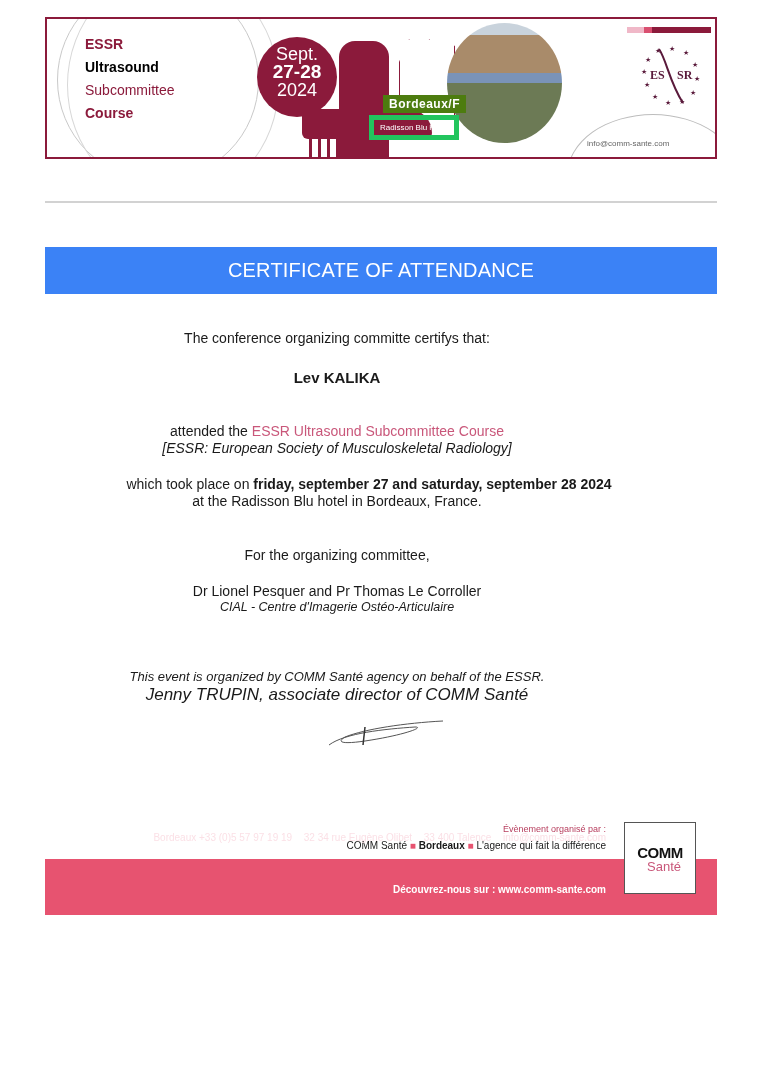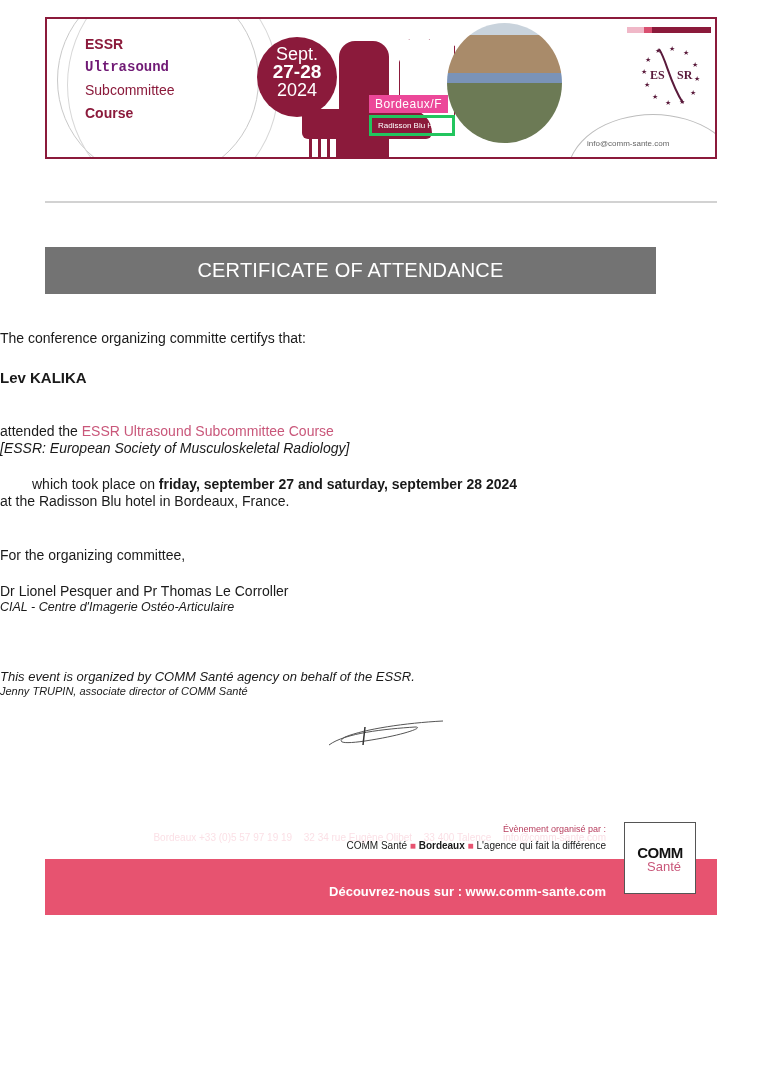"Ultrasound" .banner .title .l2 { color: #701a75 -> #000000; font-family: Liberation Mono, monospace -> none }
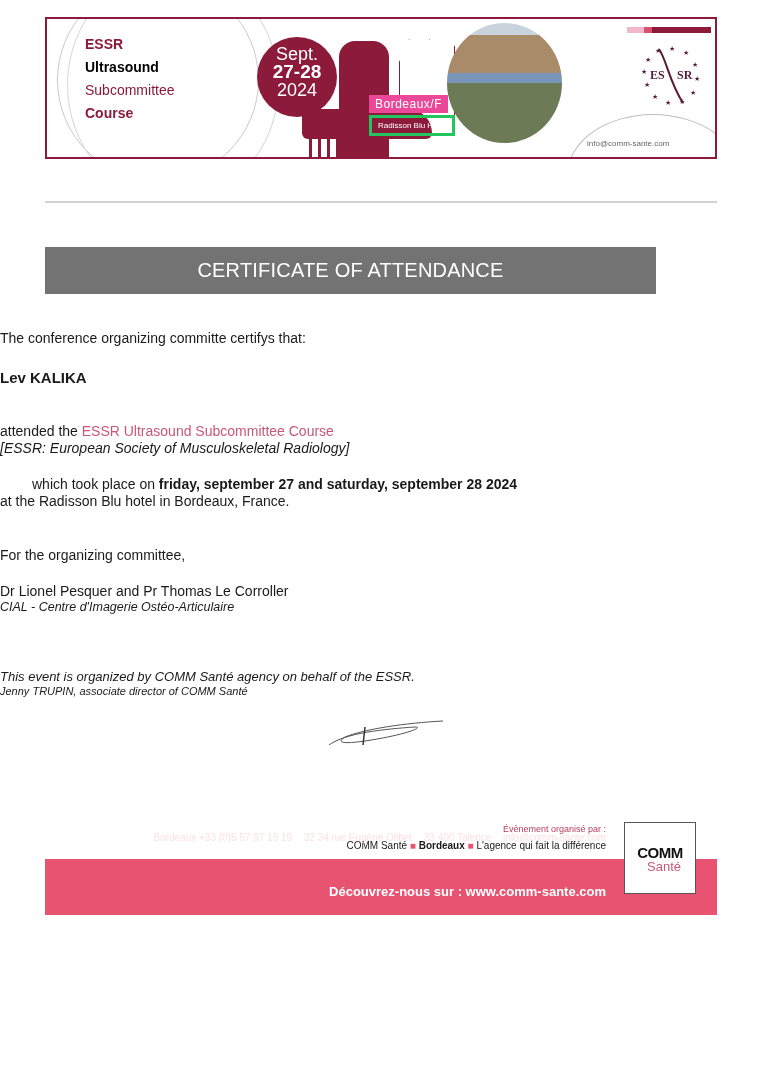"Bordeaux/F" .city-badge { background: #ec4899 -> #4d7c0f; font-weight: normal -> bold; left: 322px -> 336px }
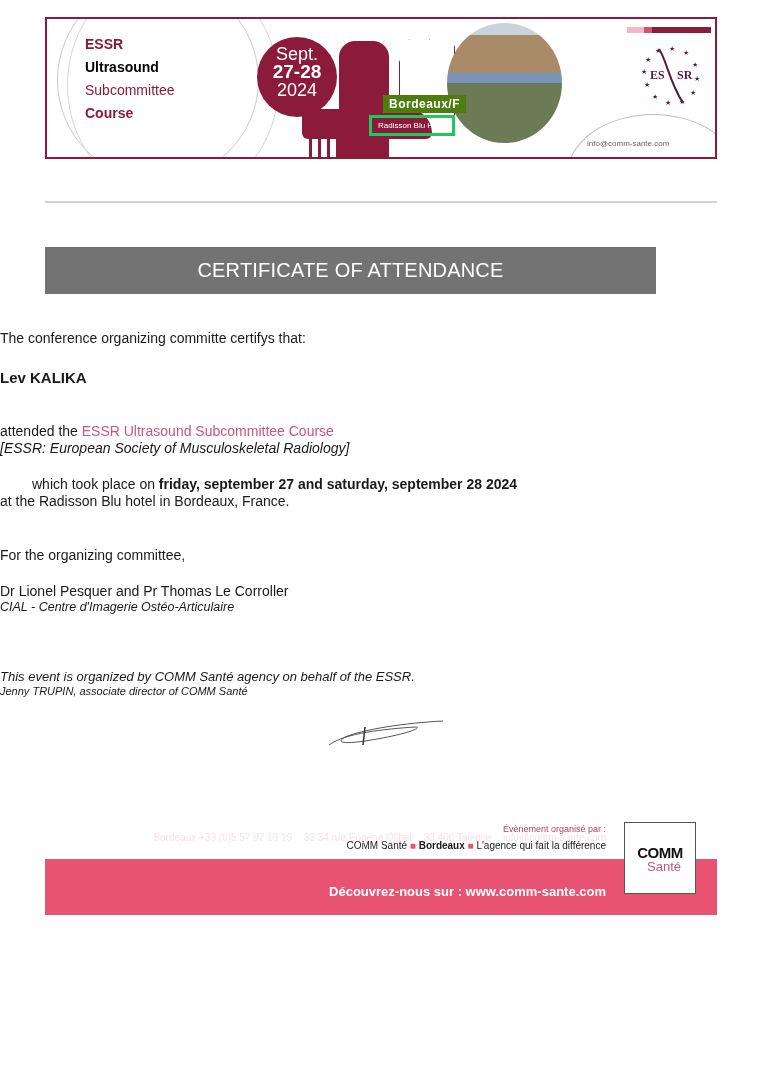"Radisson Blu Hotel" .hotel-badge { border: 3px solid #22c55e -> 5px solid #22c55e }
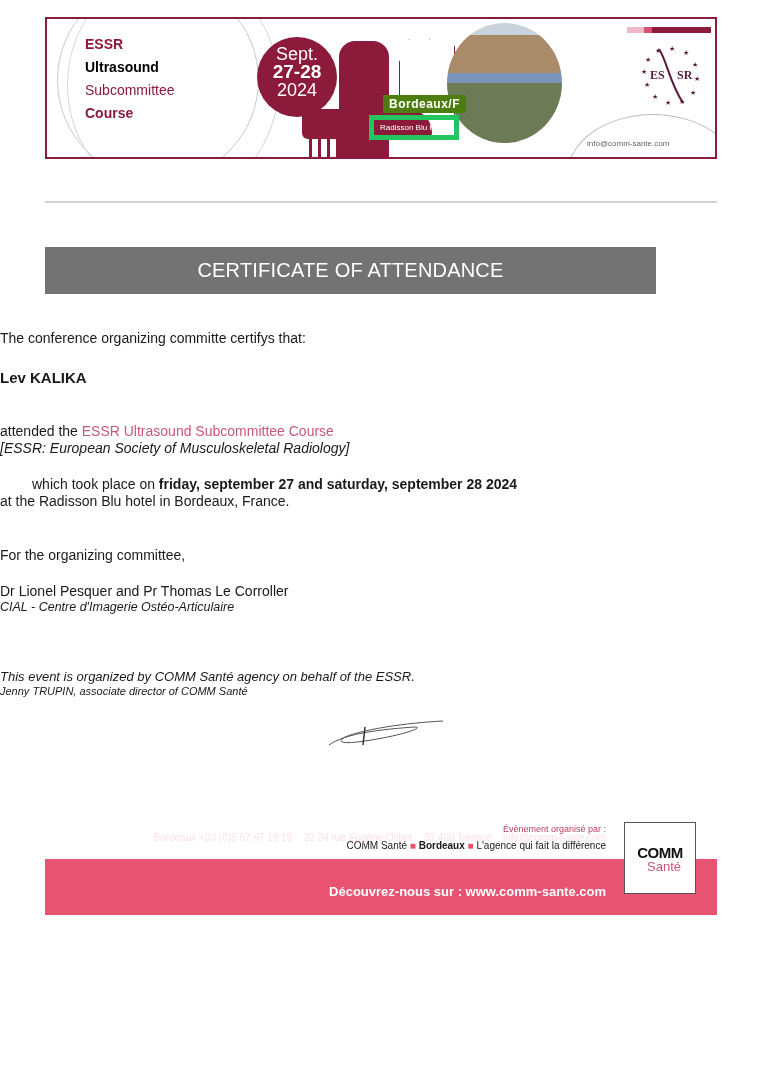"CERTIFICATE OF ATTENDANCE" .cert-bar { background: #737373 -> #3b82f6; width: 611px -> 672px }
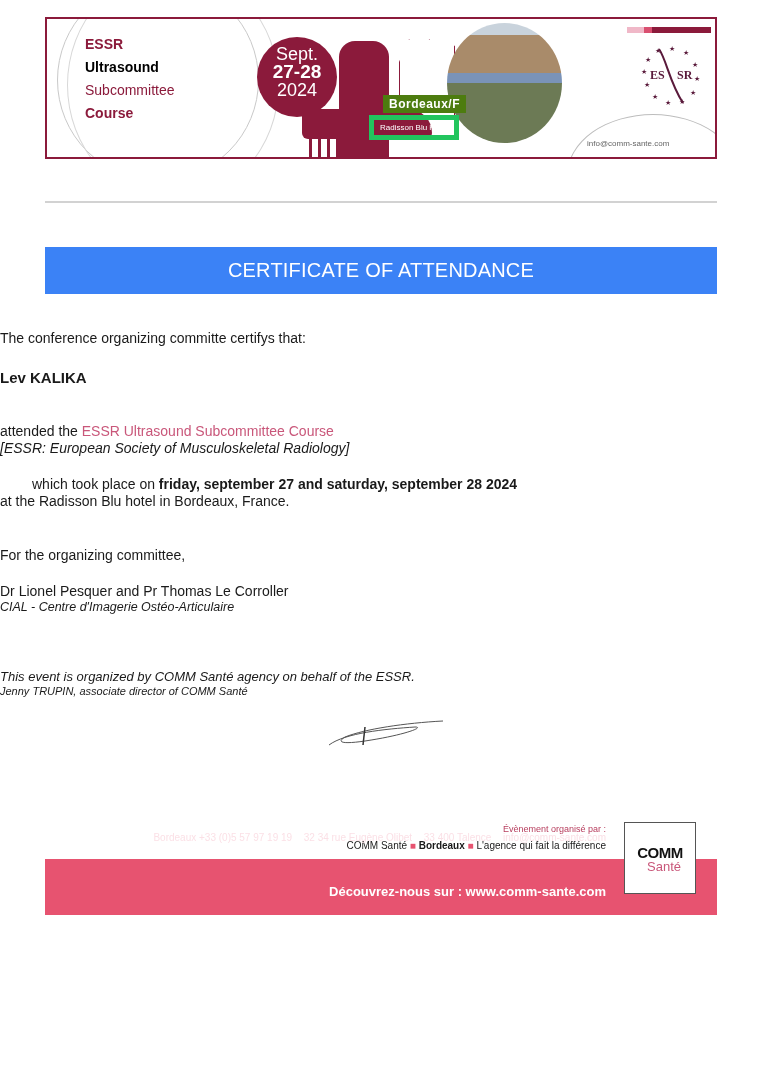"The conference organizing committe" .center { text-align: left -> center }
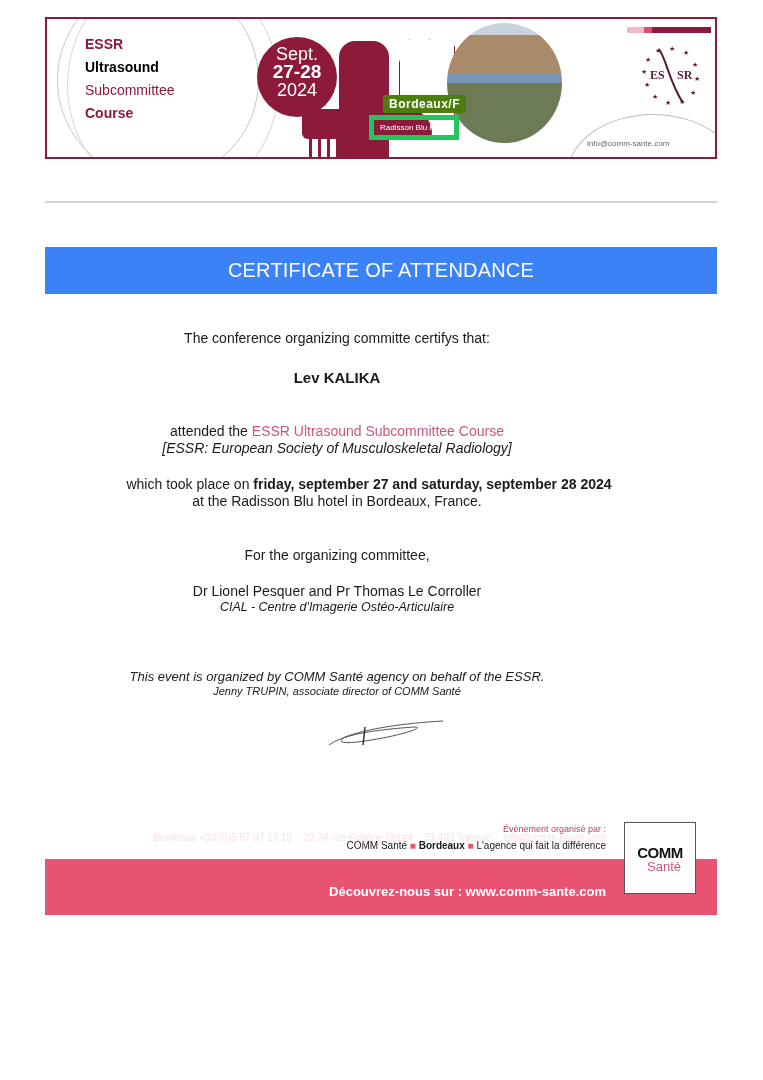"Jenny TRUPIN, associate director of" div.center { font-size: 11px -> 17px }
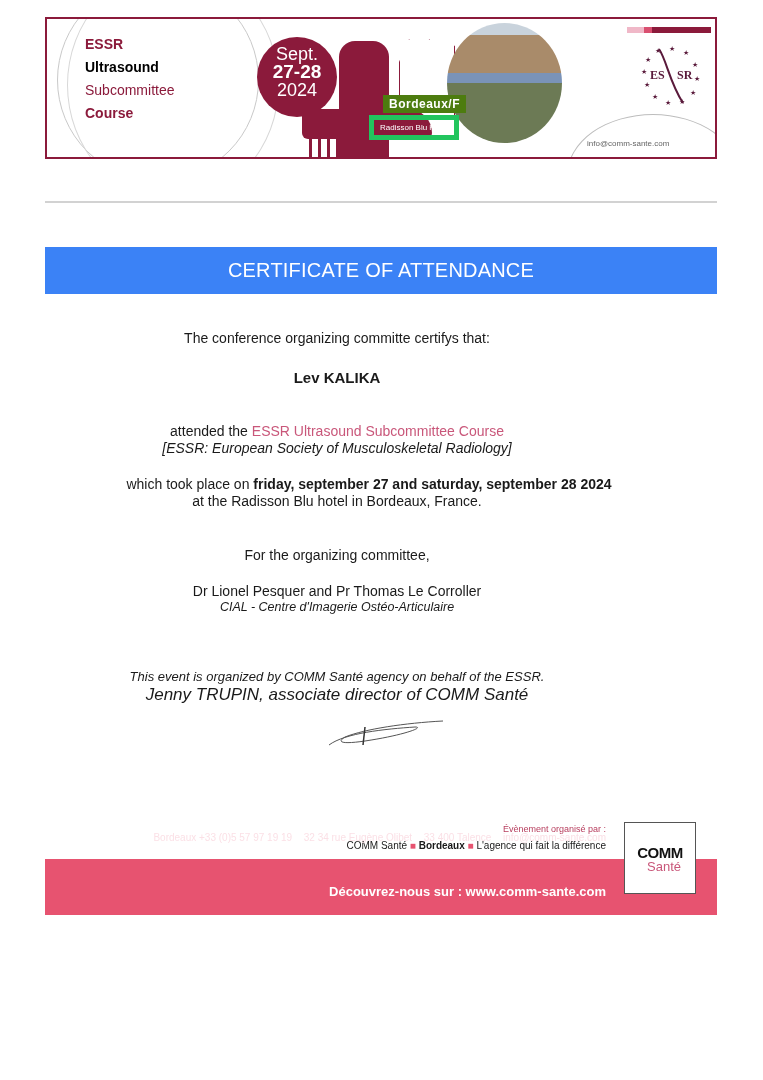"Découvrez-nous sur : www.comm-sante.com" .footer-web { font-size: 13px -> 10px }
